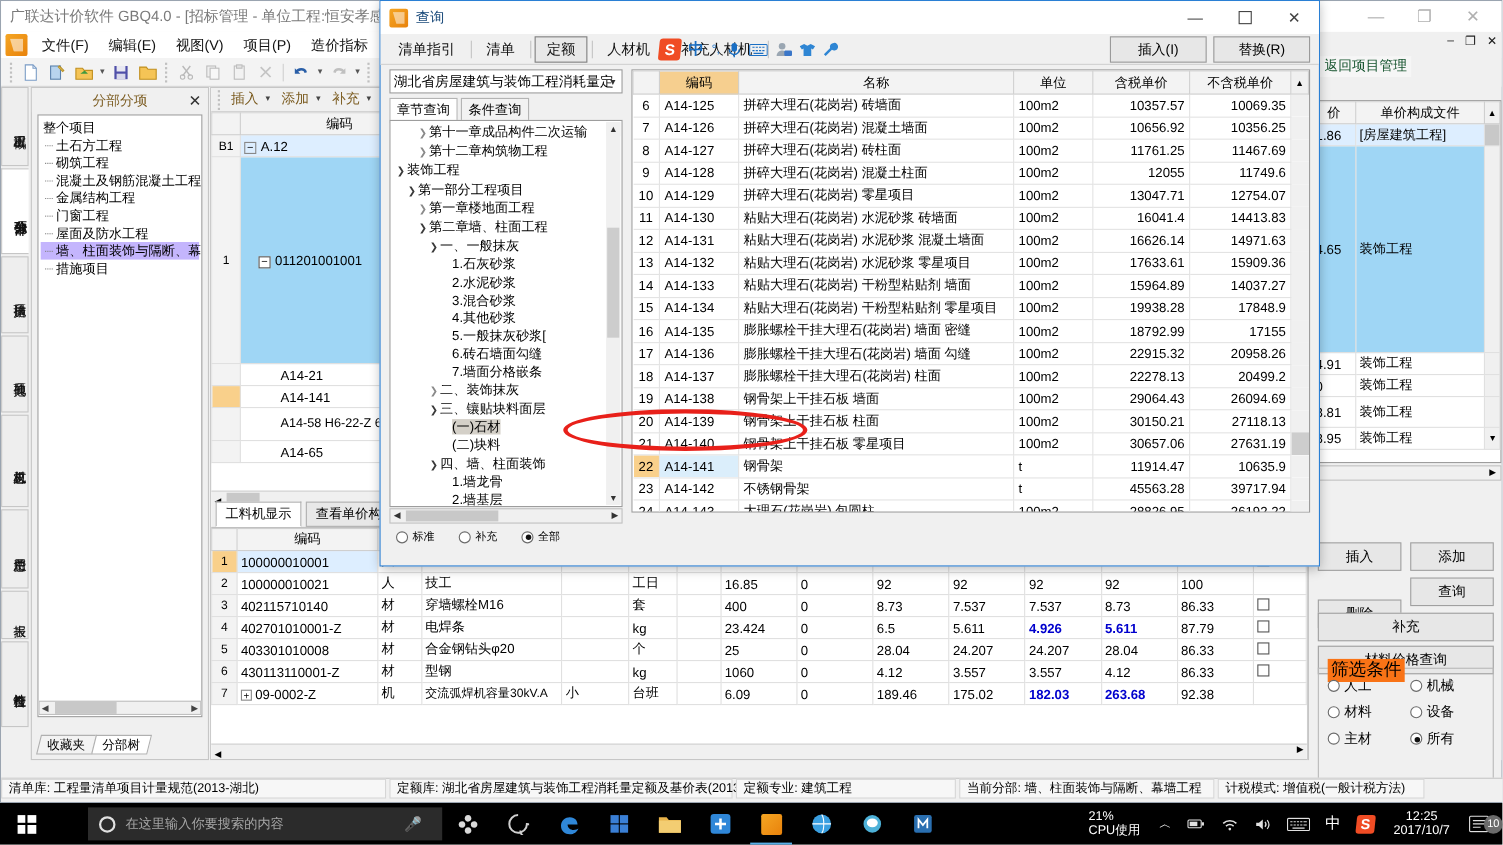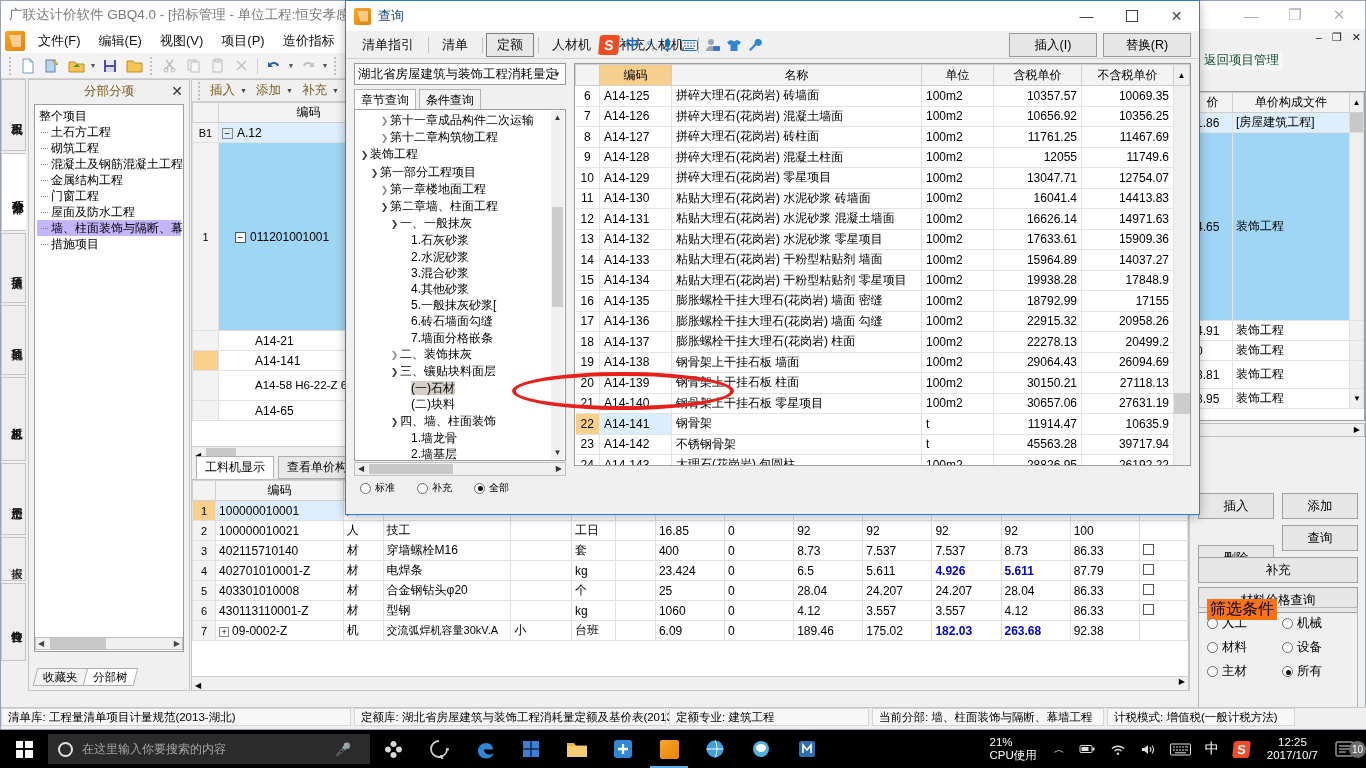"在这里输入你要搜索的内容" .tb-search { margin-left: none -> 32px }
